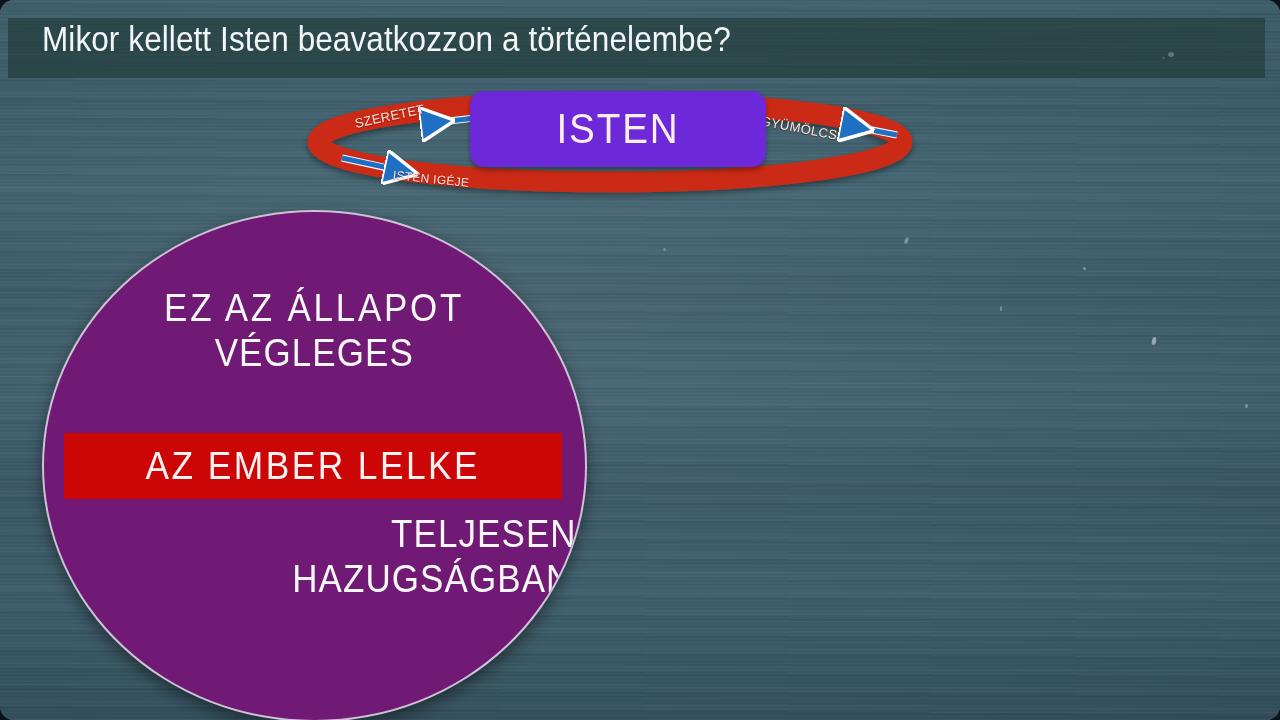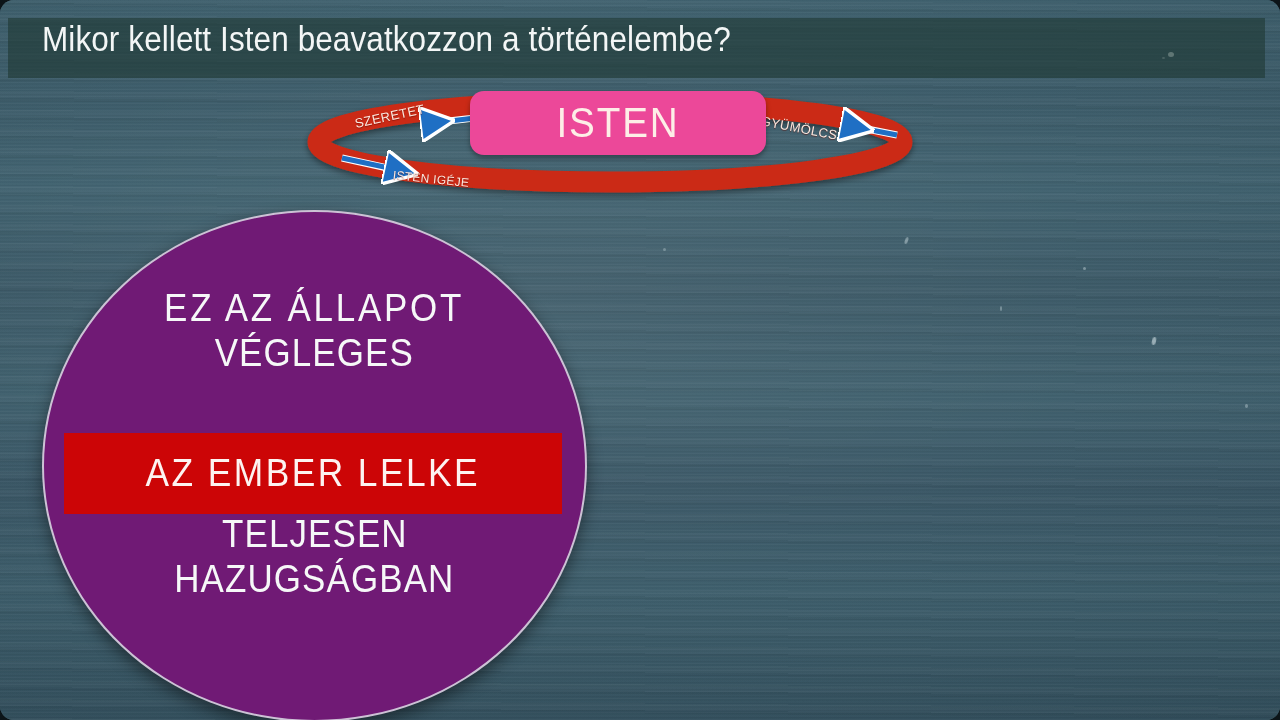"ISTEN" .isten-box { background: #ec4899 -> #6d28d9; height: 64px -> 76px }
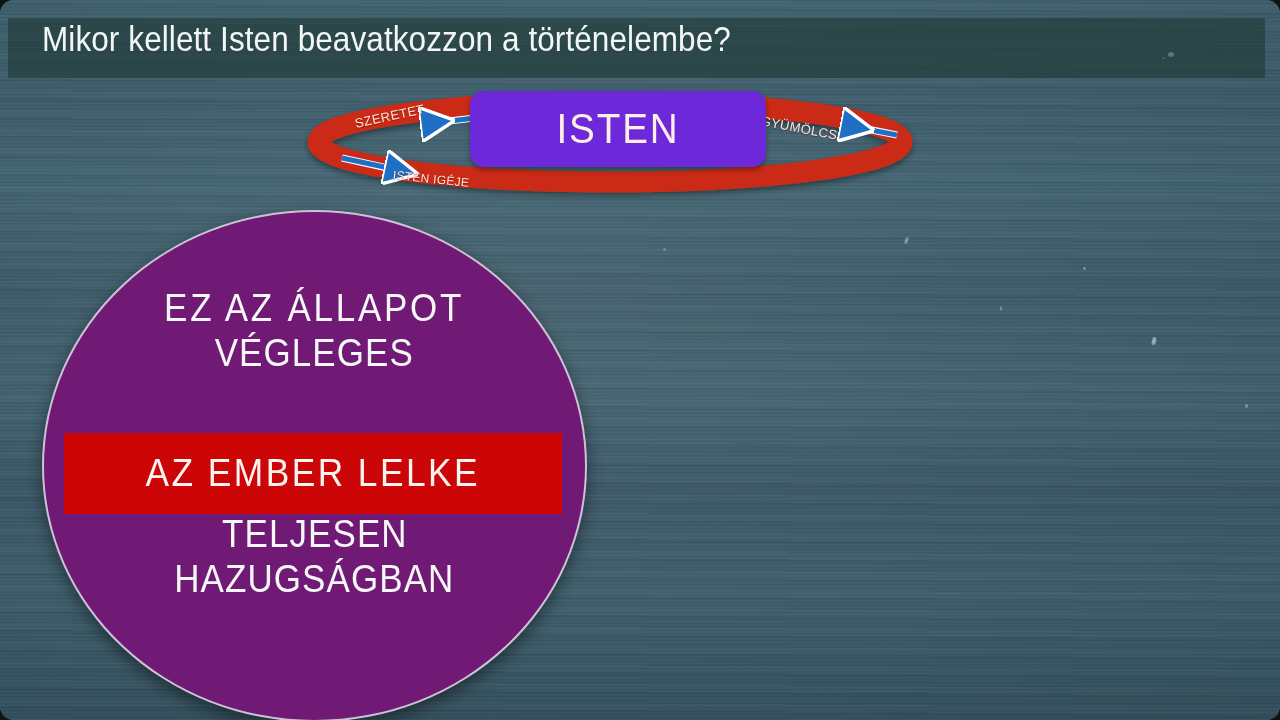"AZ EMBER LELKE" .red-band { height: 81px -> 66px }
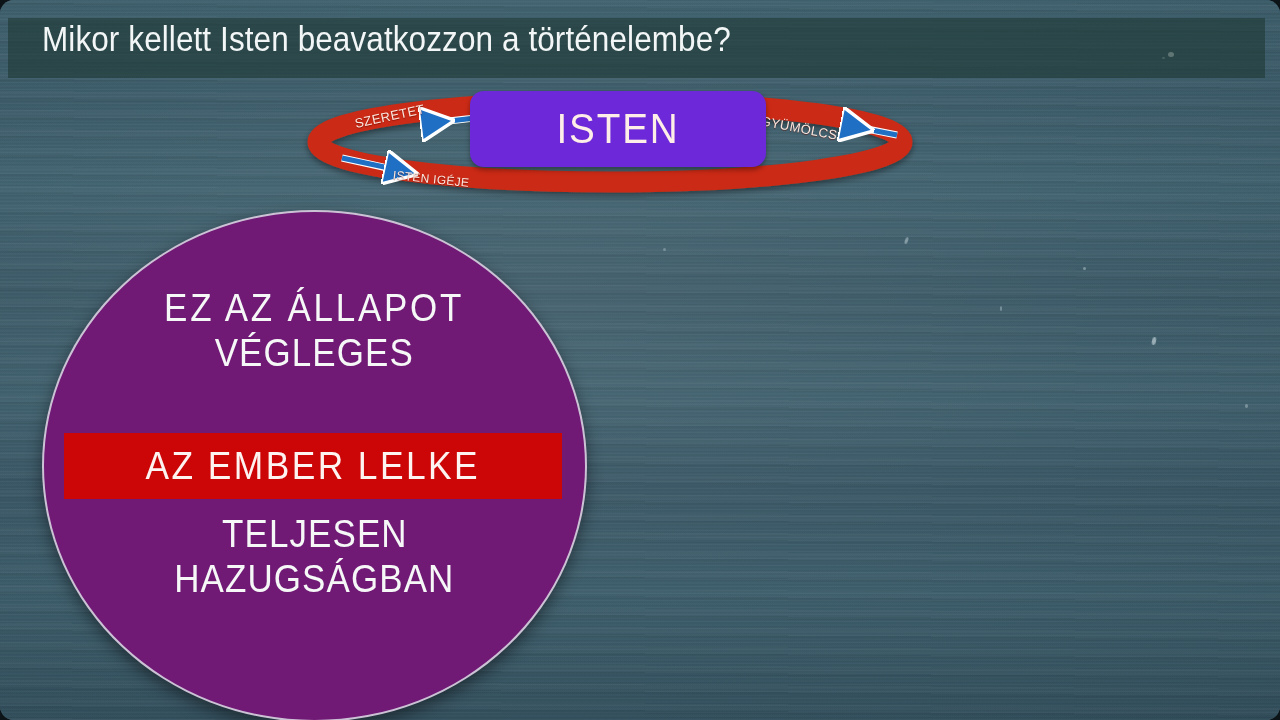"TELJESEN" .bottom-lines { align-items: center -> flex-end }
